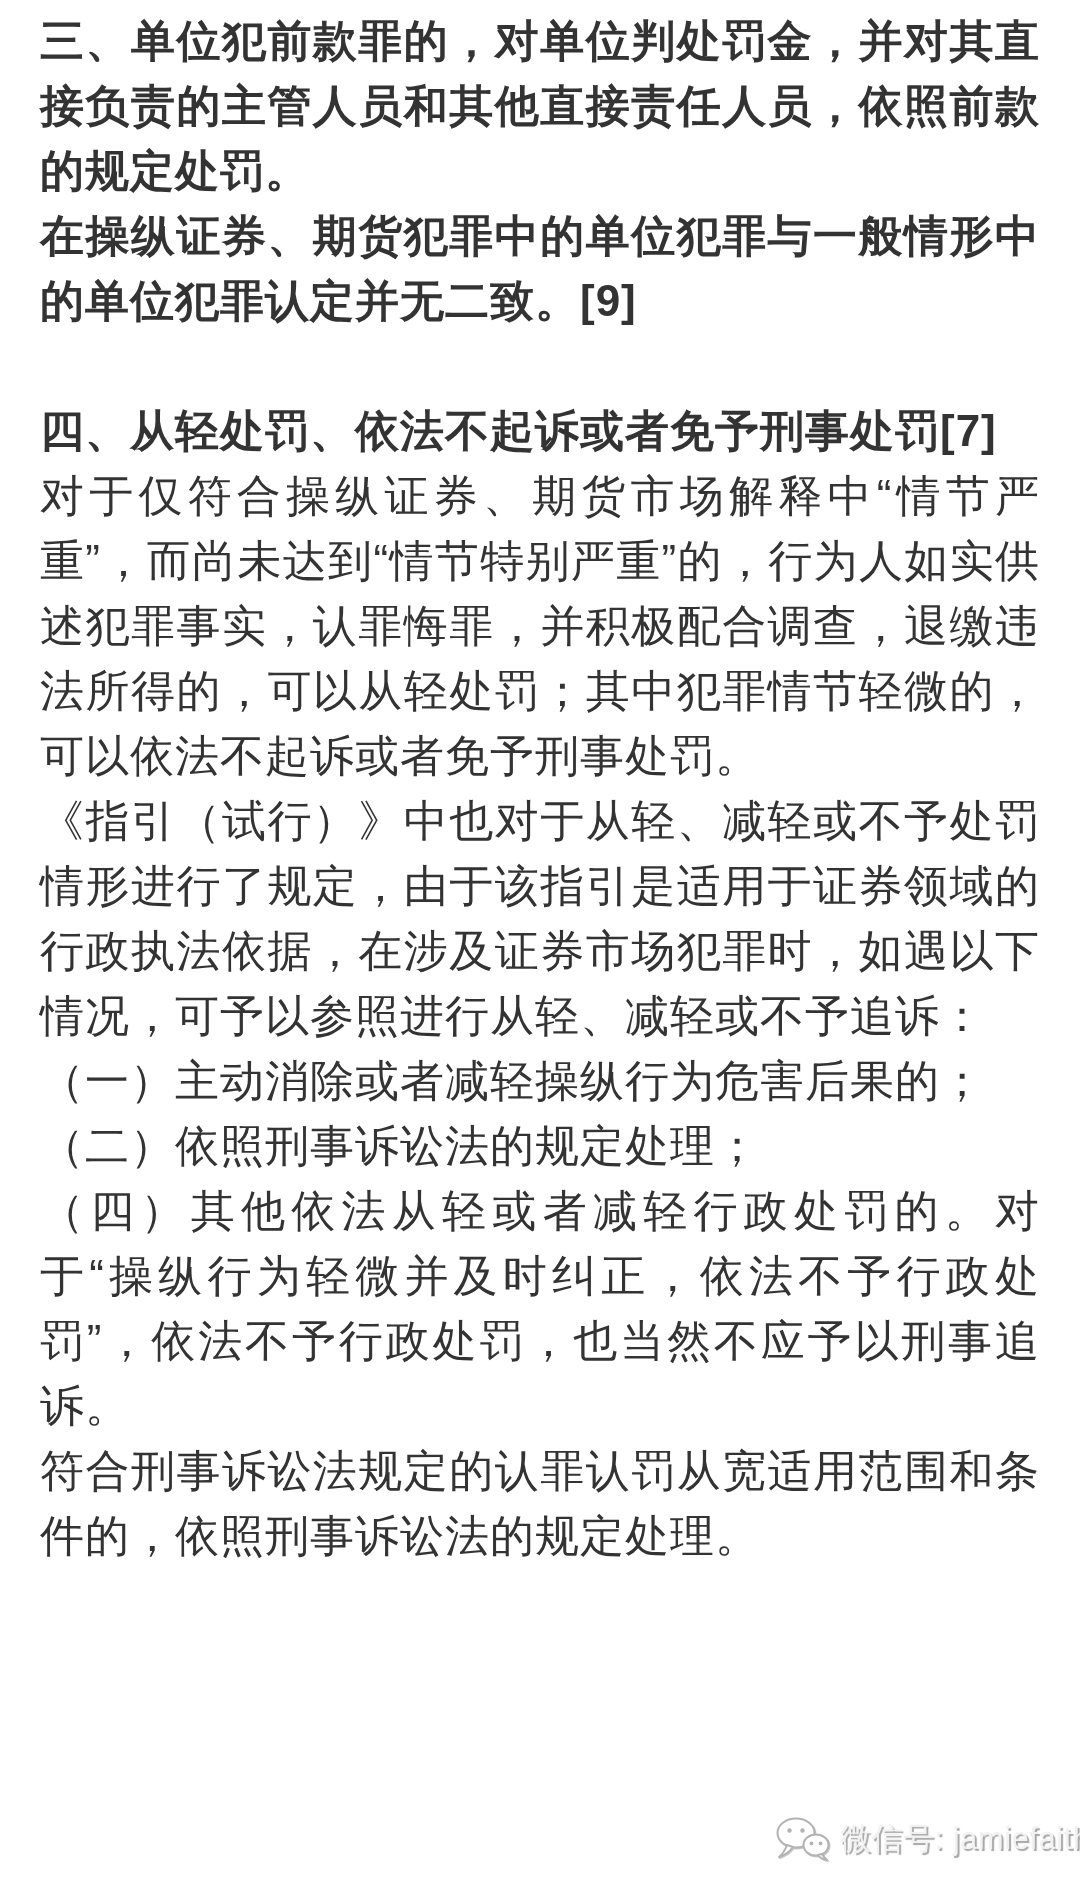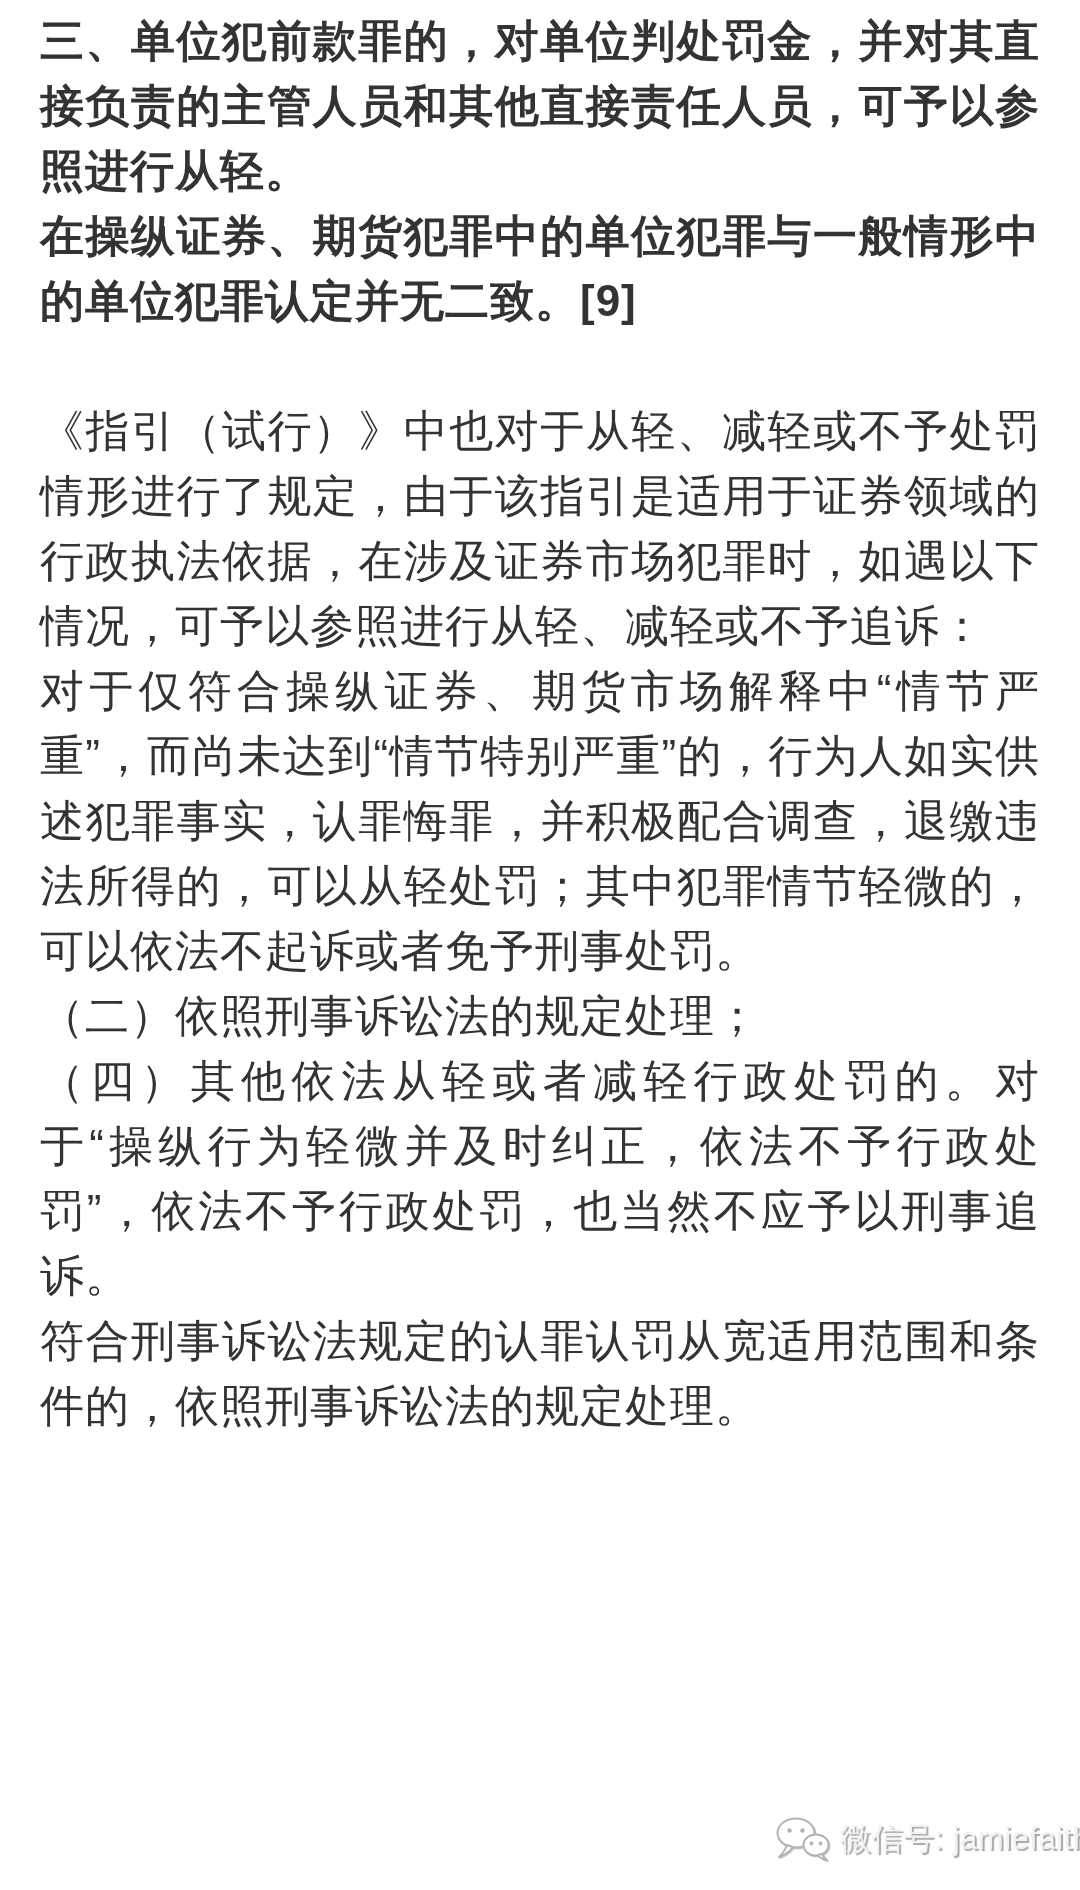"三、单位犯前款罪的，对单位判处罚金，并对其直接负责的主管人员和其他直接责任人员，" p.bold { text: 可予以参照进行从轻 -> 依照前款的规定处罚 }
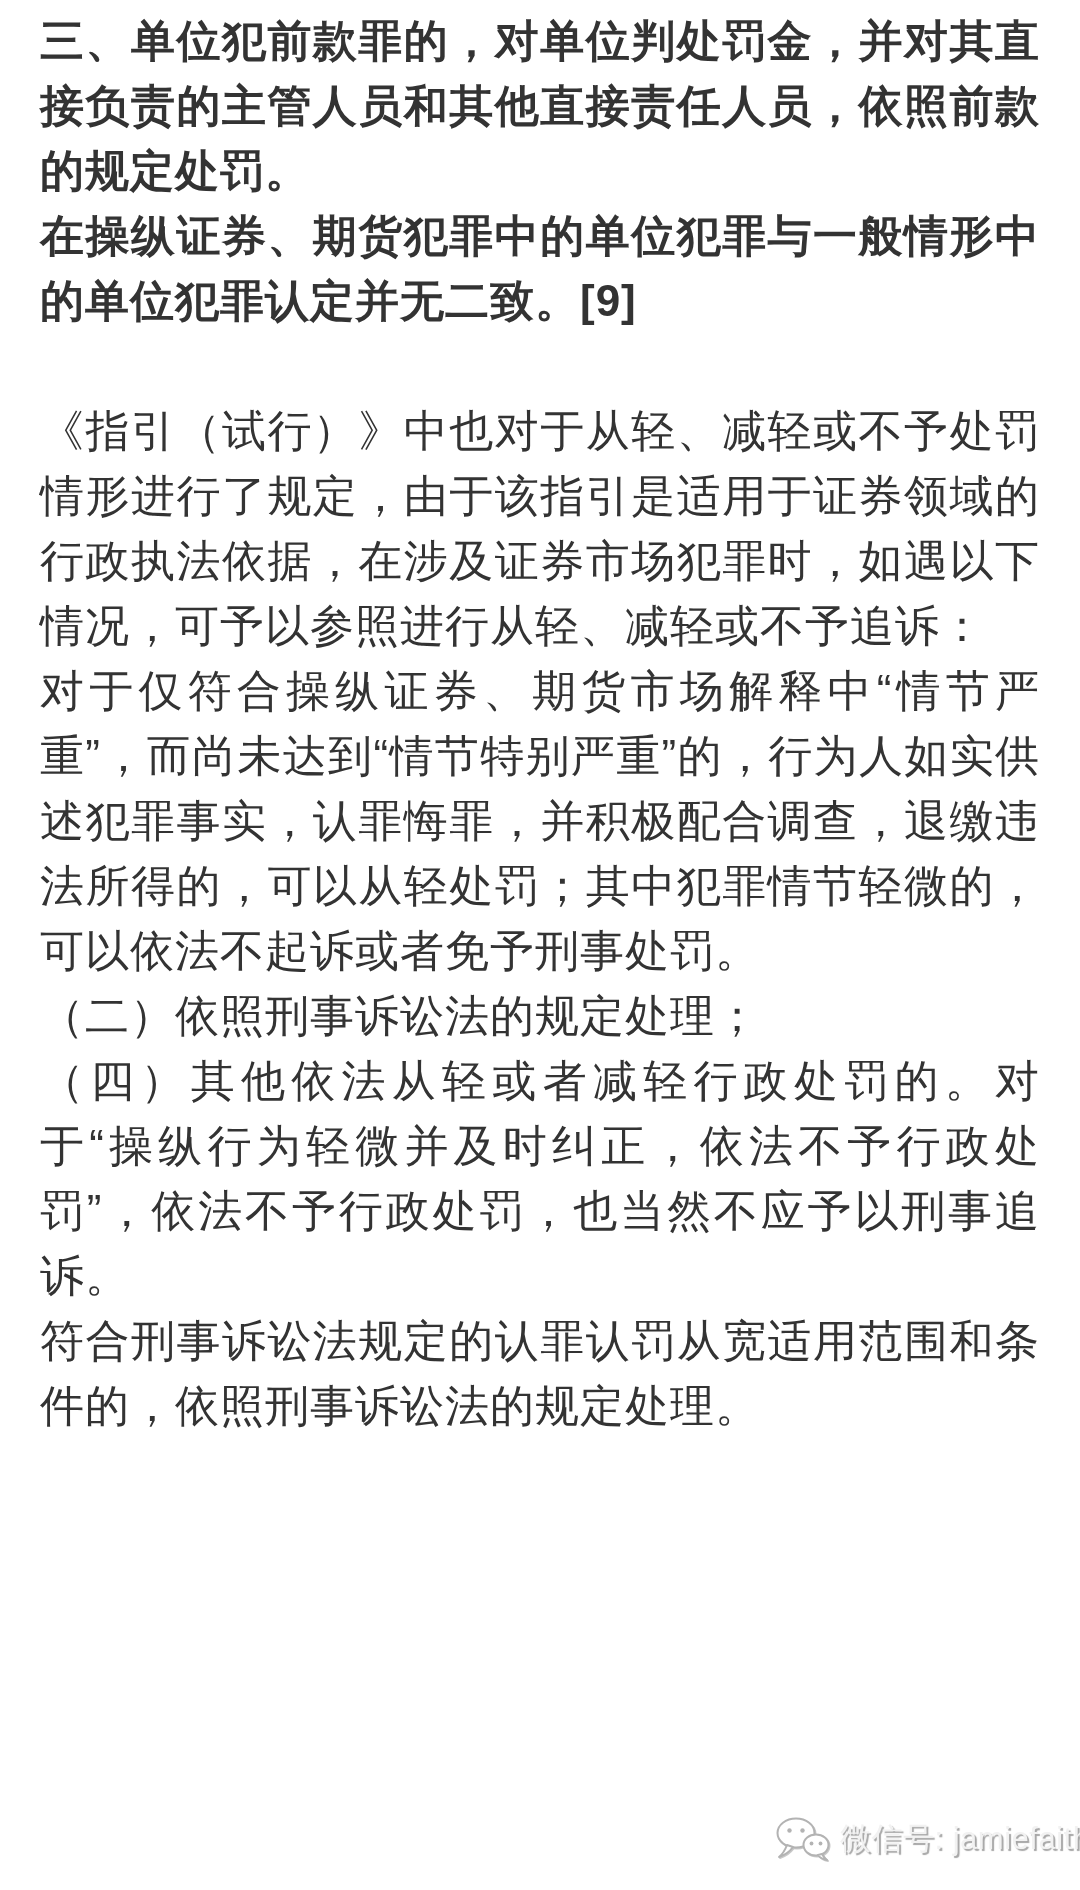"四、从轻处罚、依法不起诉或者免予刑事处罚[7]" p.bold { html: none -> <p>四、从轻处罚、依法不起诉或者免予刑事处罚[7]</p> }
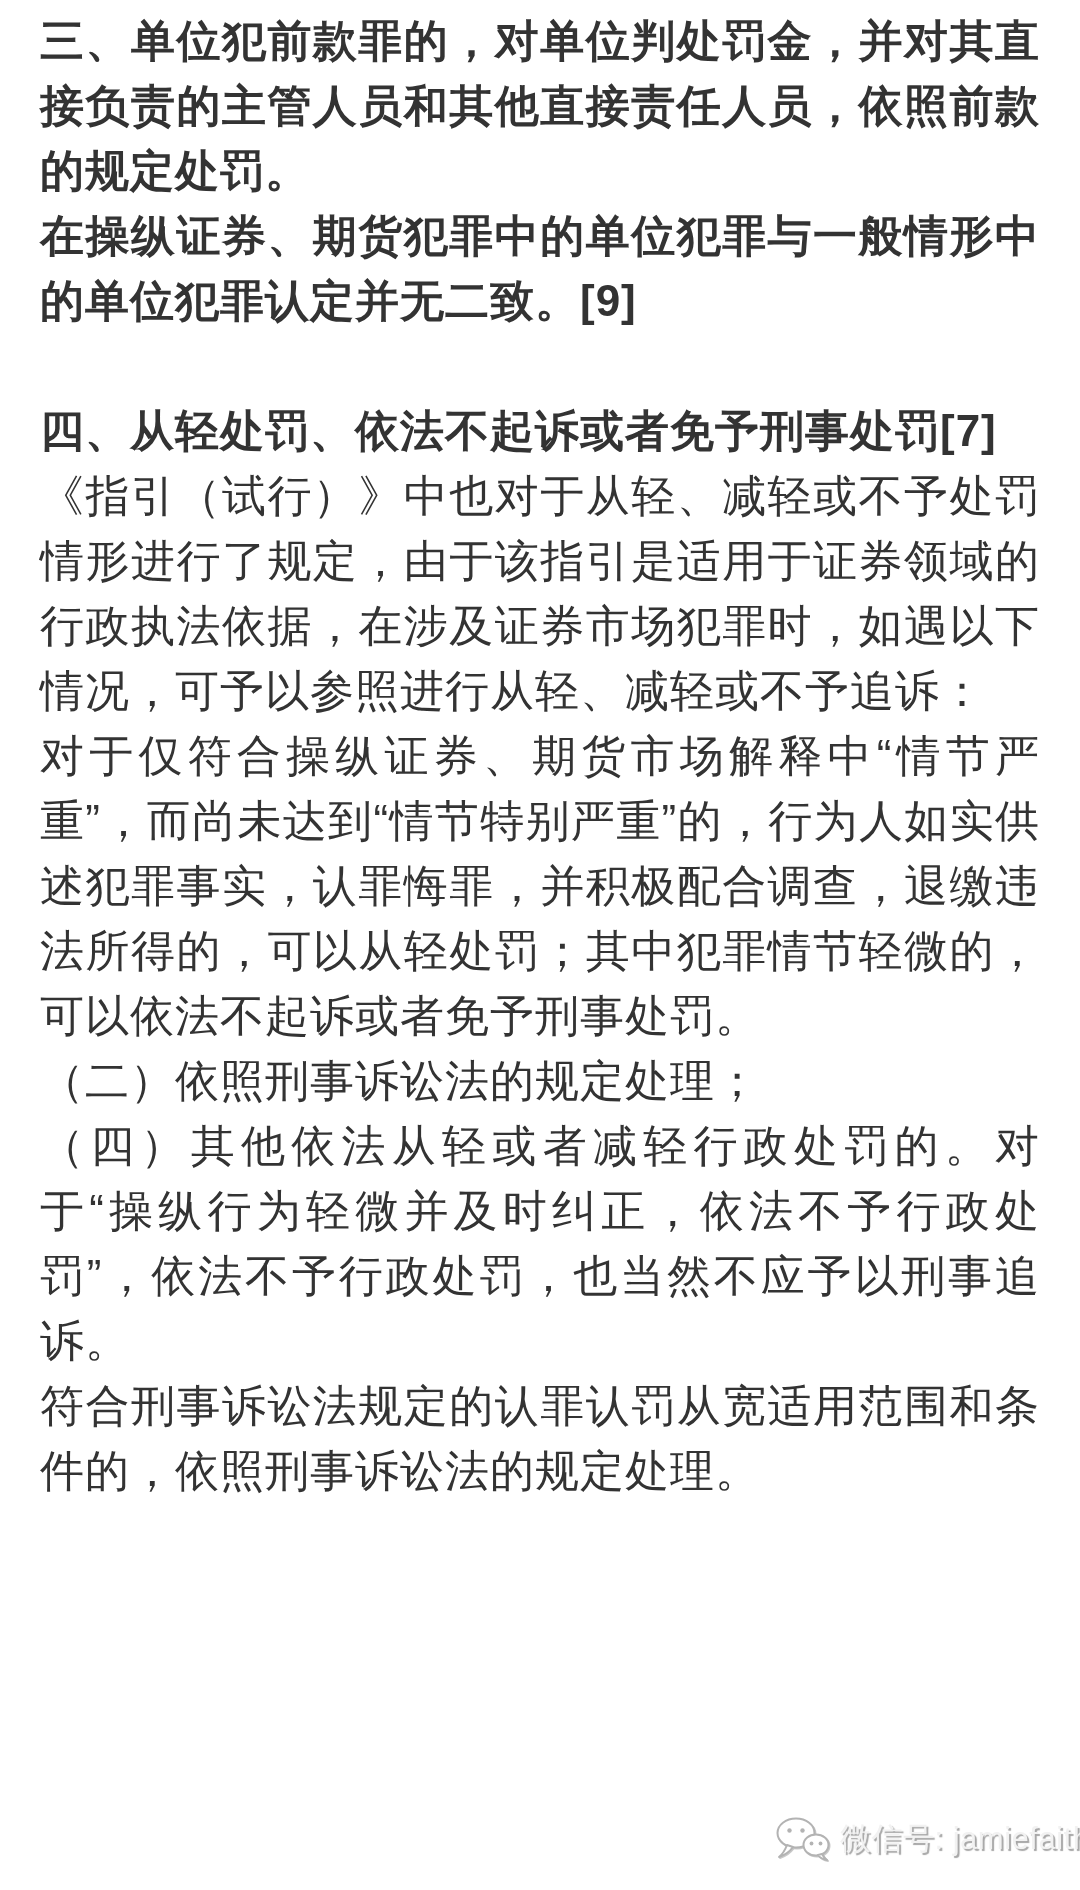"《指引（试行）》中也对于从轻、减轻或不予处罚情形进行了规定，由于该指引是适用于证" p { order: before "对于仅符合操纵证券、期货市场解释中“情节严重”，而尚未达到“情节特别严重”的，行" -> after "对于仅符合操纵证券、期货市场解释中“情节严重”，而尚未达到“情节特别严重”的，行" }
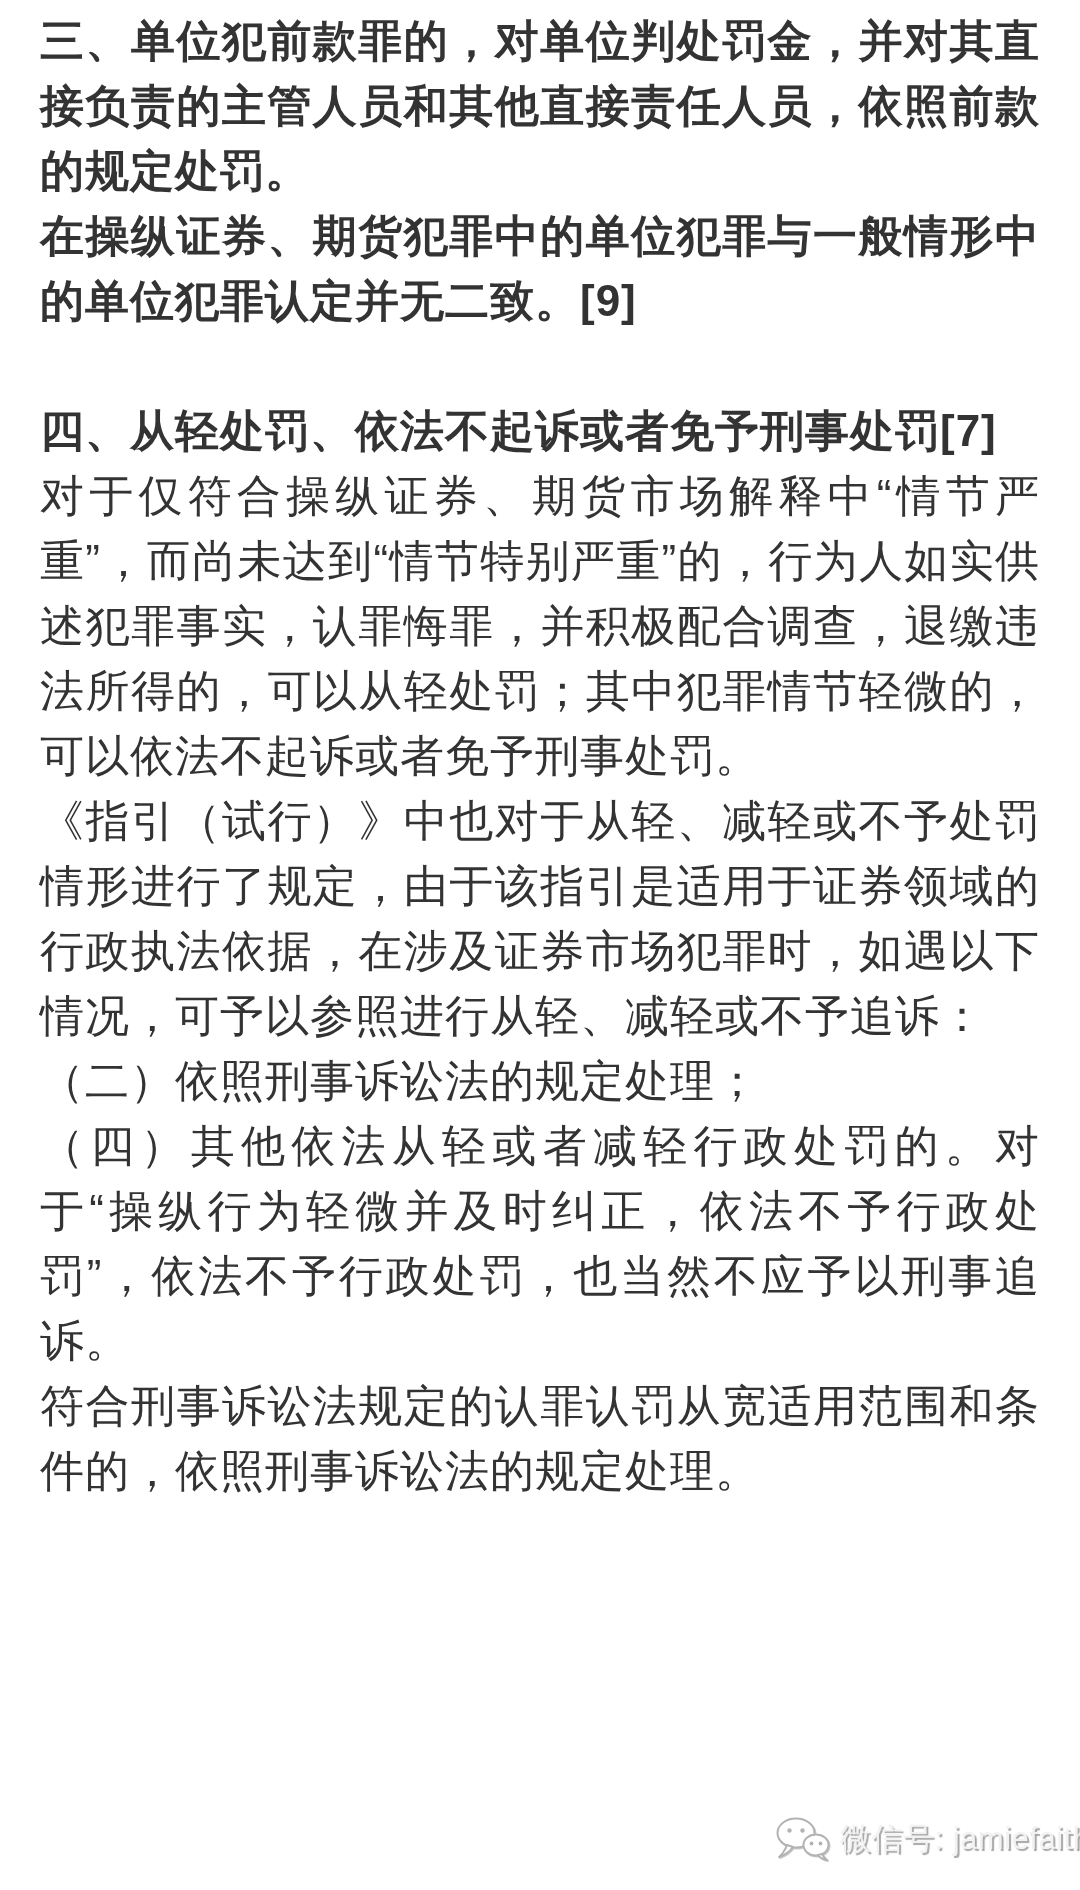"（一）主动消除或者减轻操纵行为危害后果的；" p { html: none -> <p>（一）主动消除或者减轻操纵行为危害后果的；</p> }
